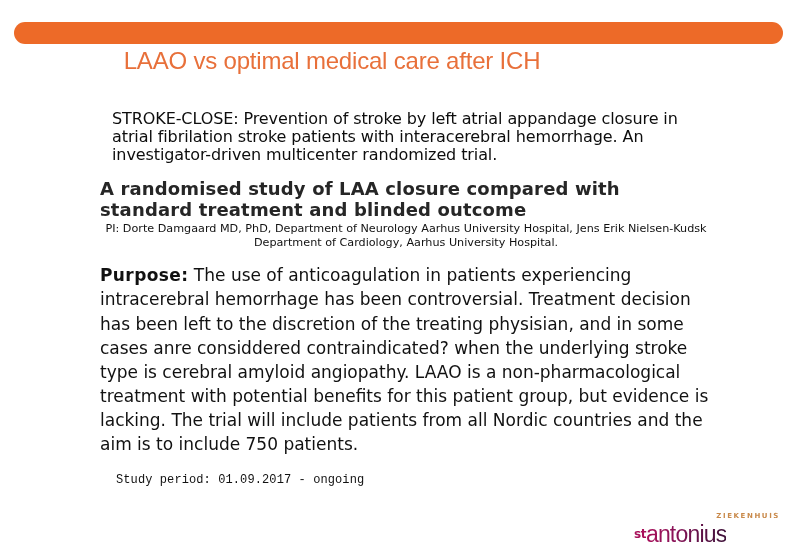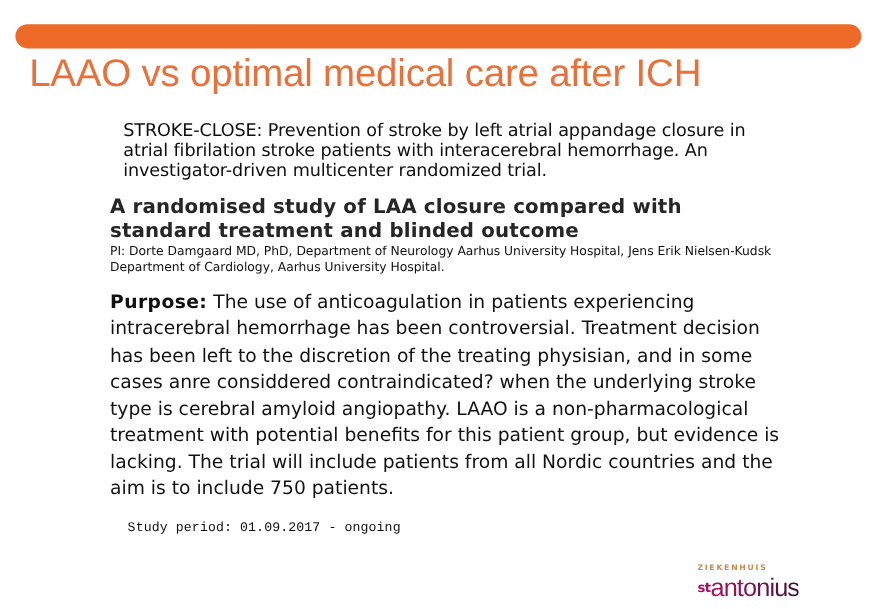"LAAO vs optimal medical care" #slide-title { font-size: 35px -> 24px }
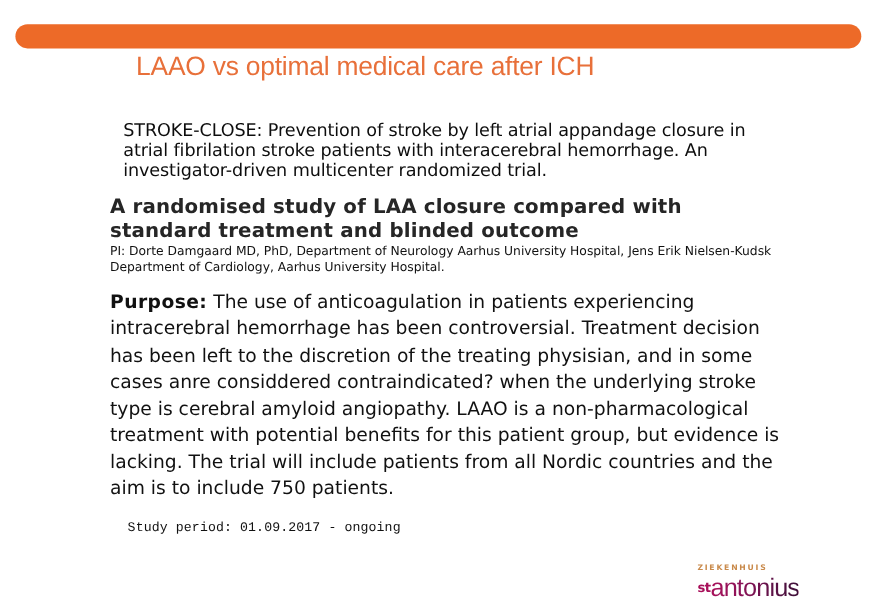"PI: Dorte Damgaard MD, PhD," #pi-line { text-align: none -> center }
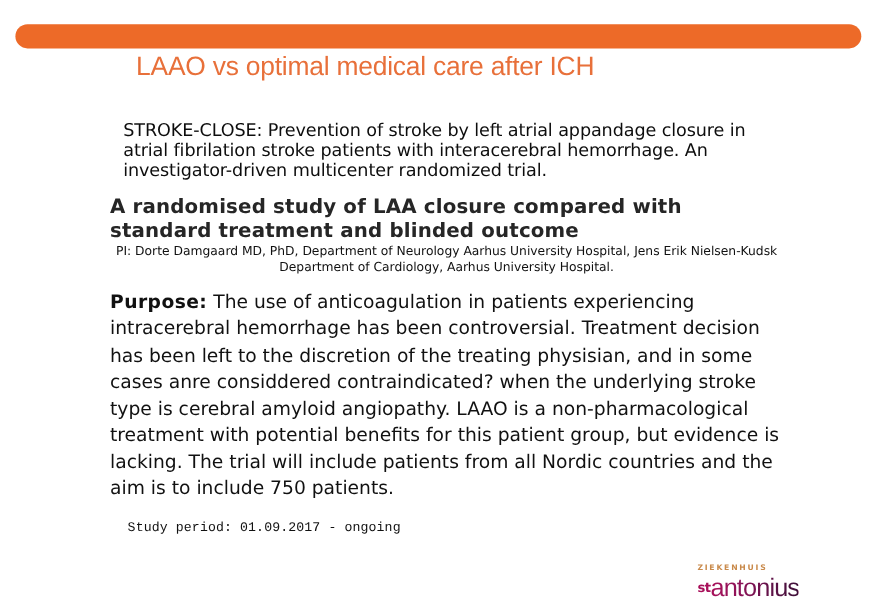"ZIEKENHUIS" #logo-kicker { text-align: left -> right }
